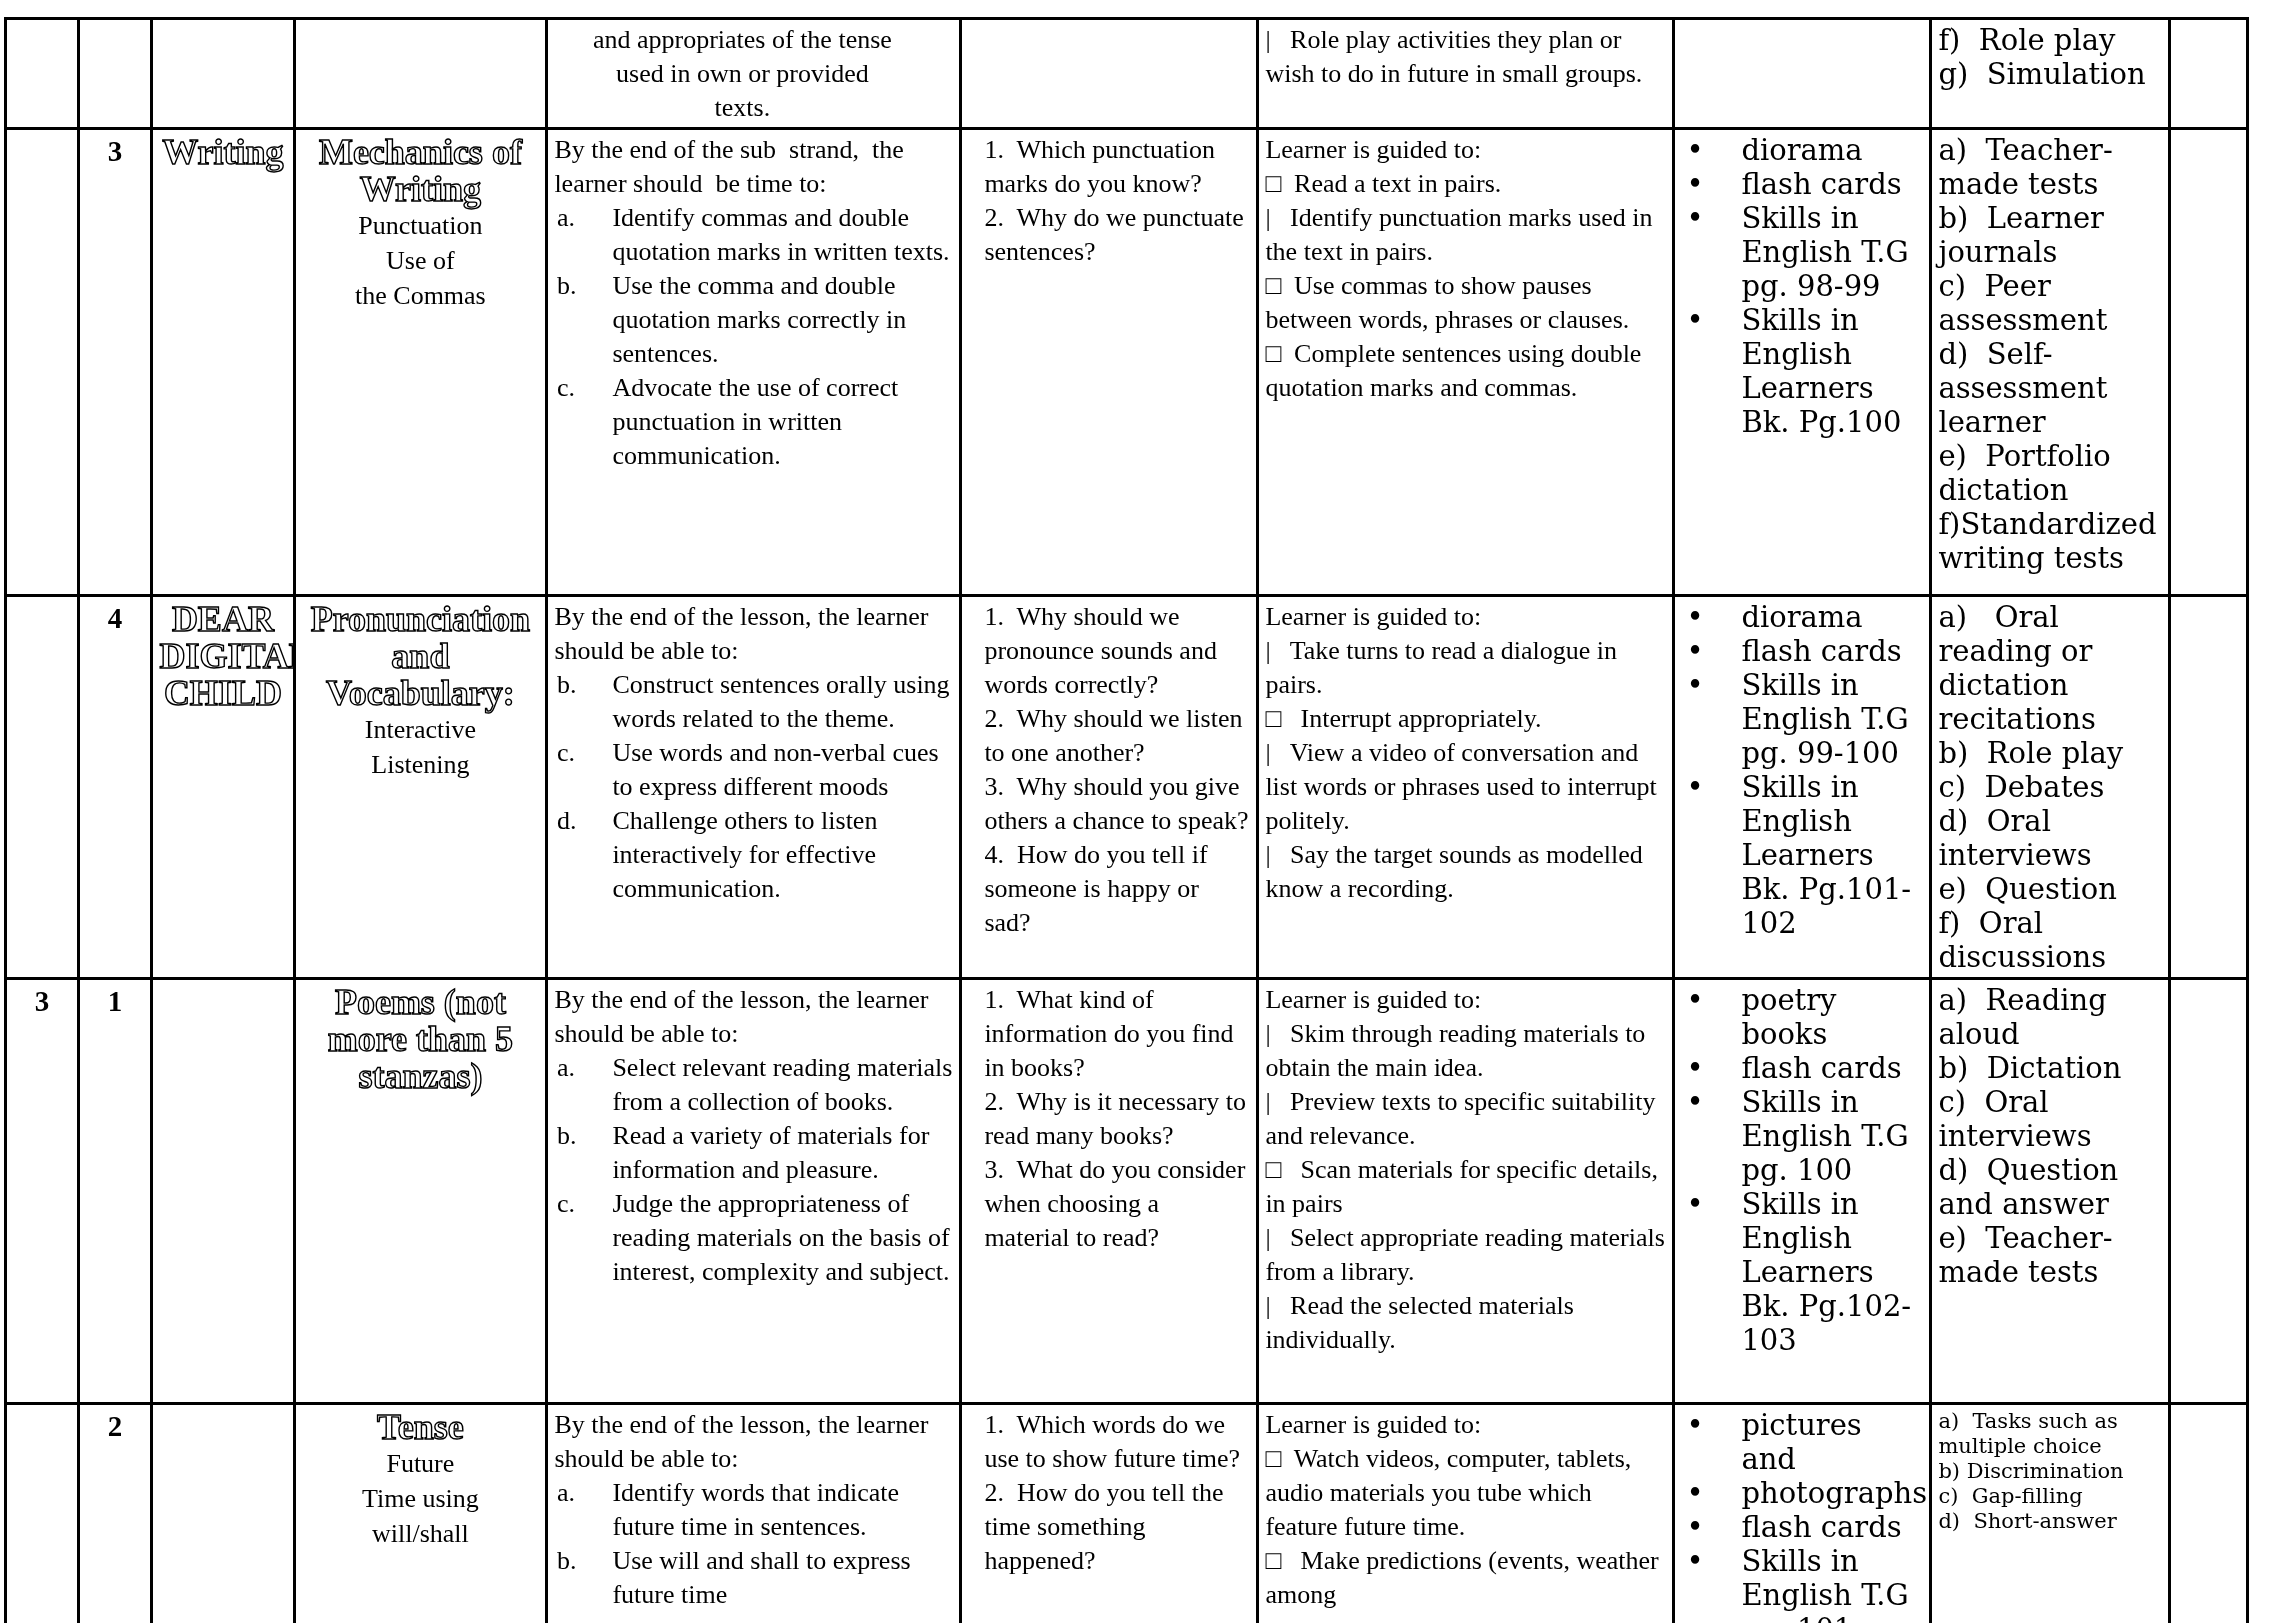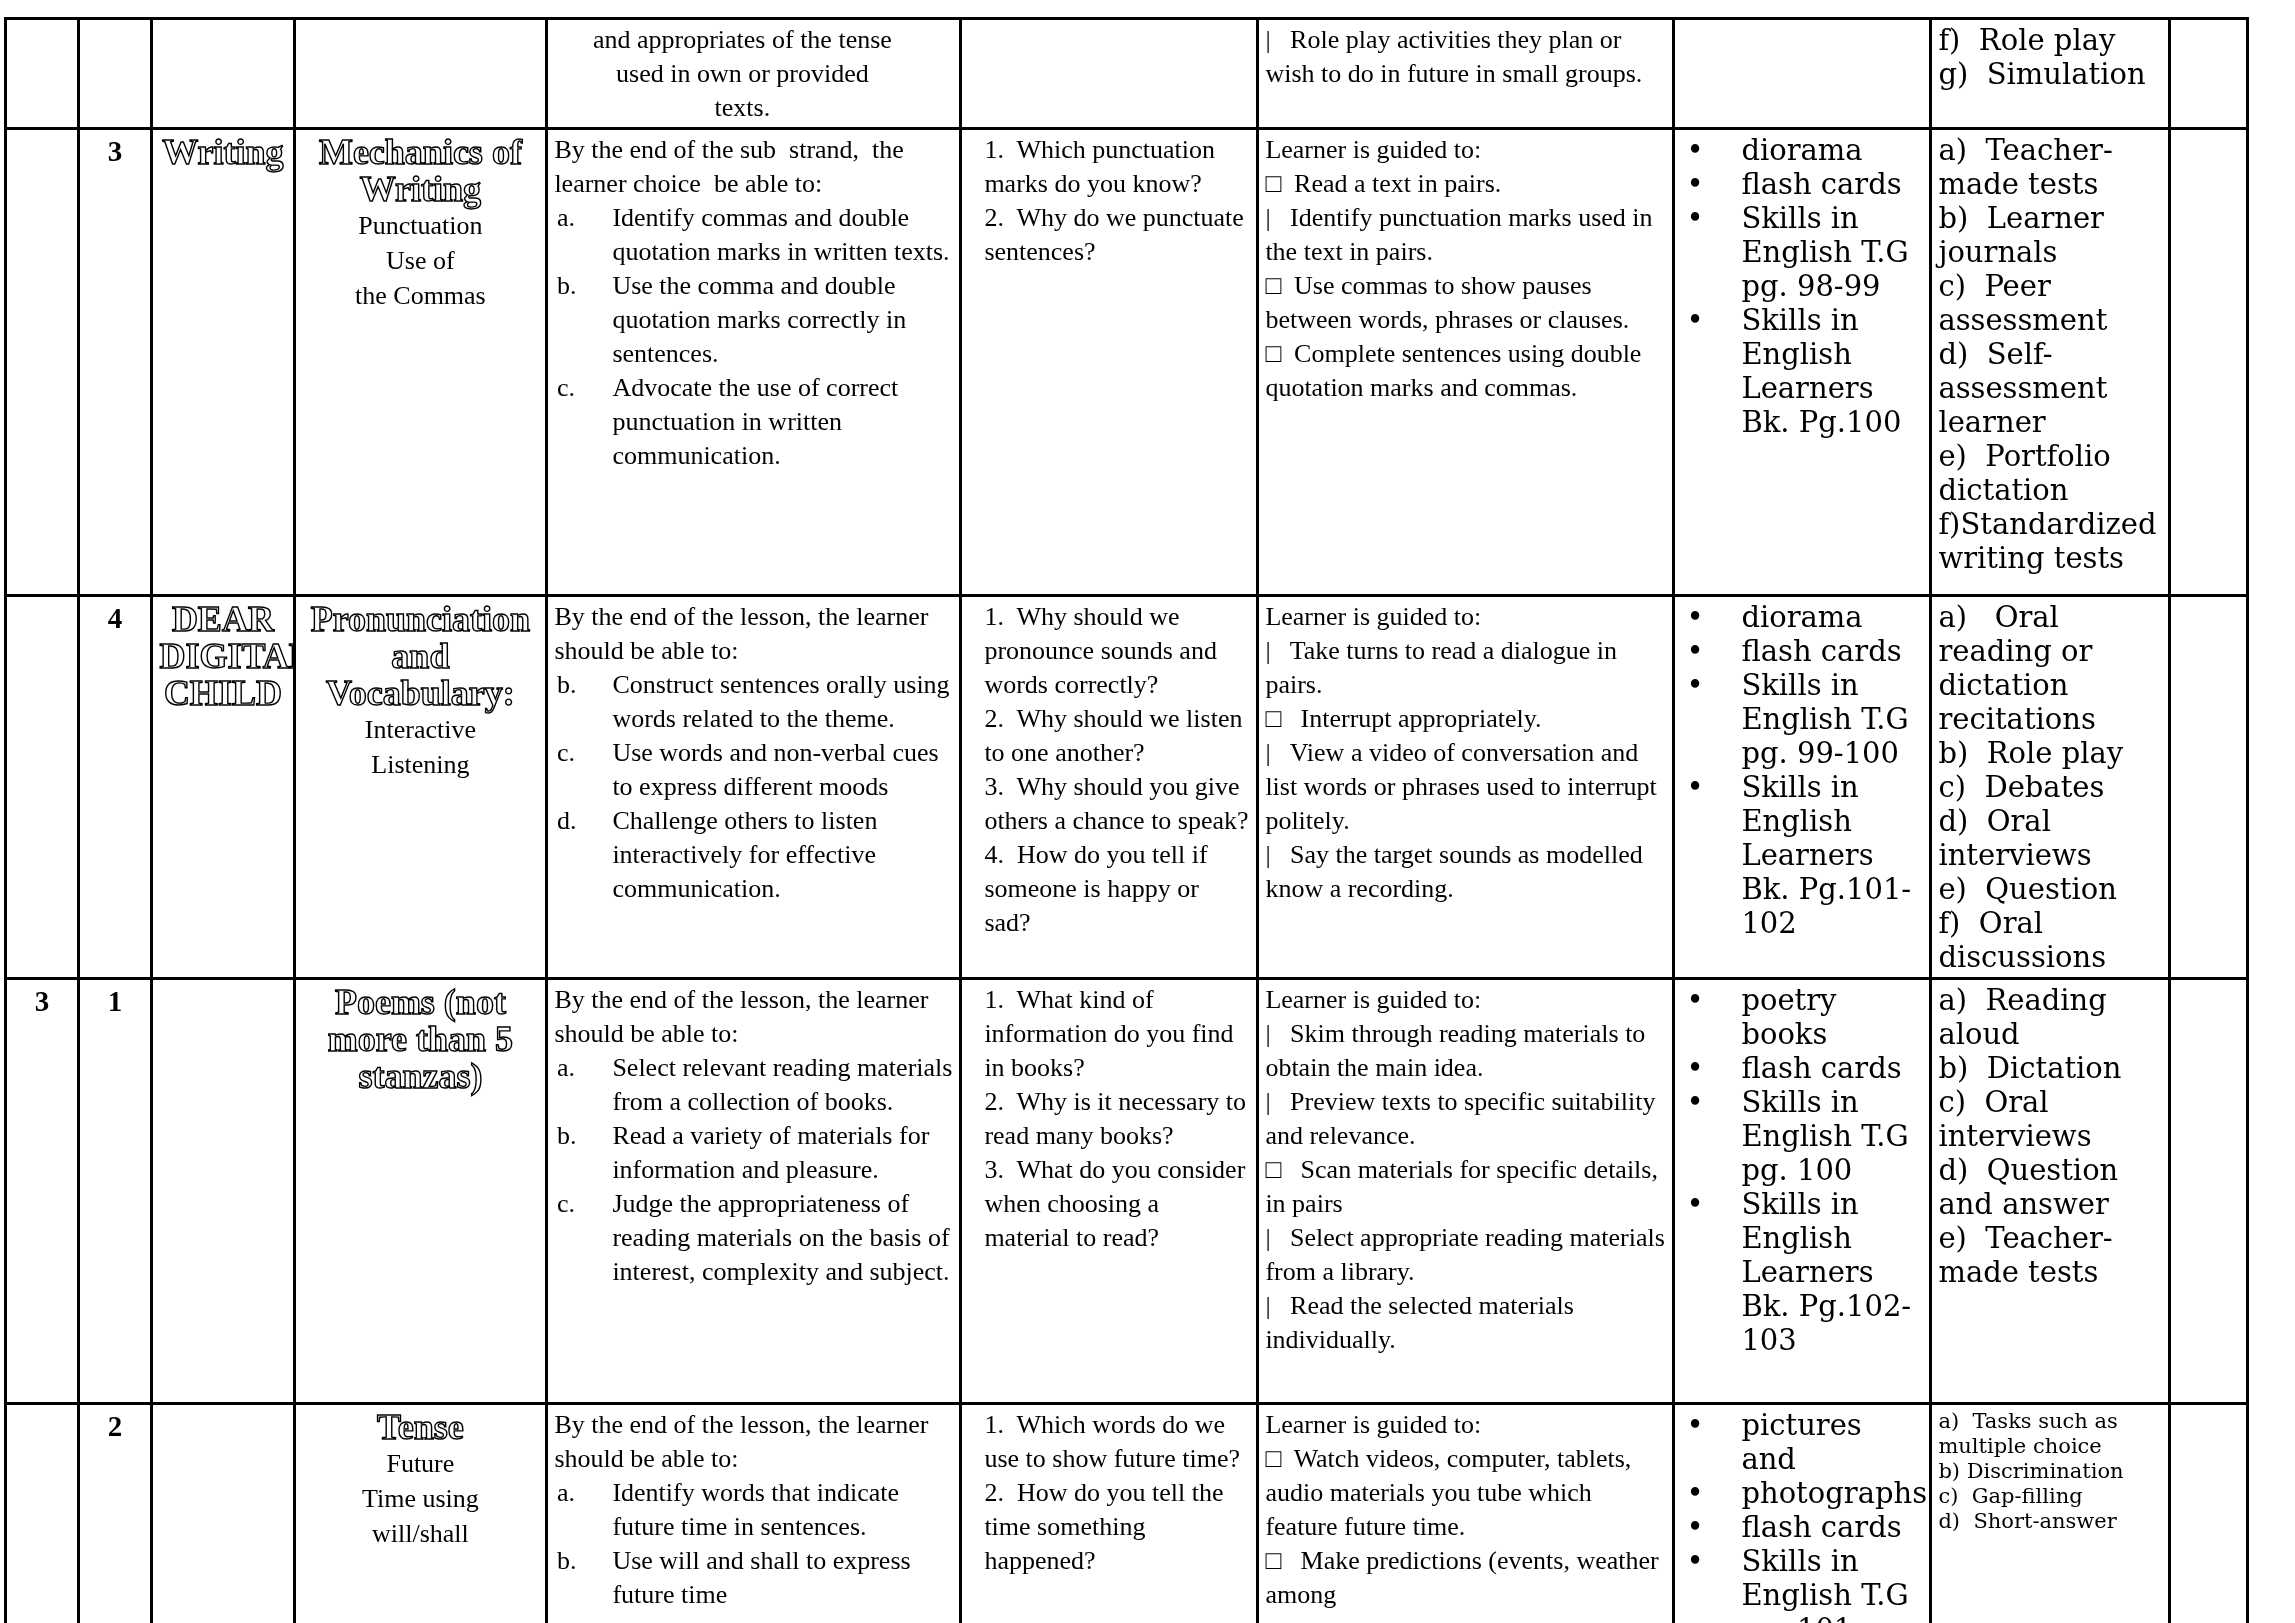"By the end of the sub" div.intro { text: choice  be able -> should  be time }
